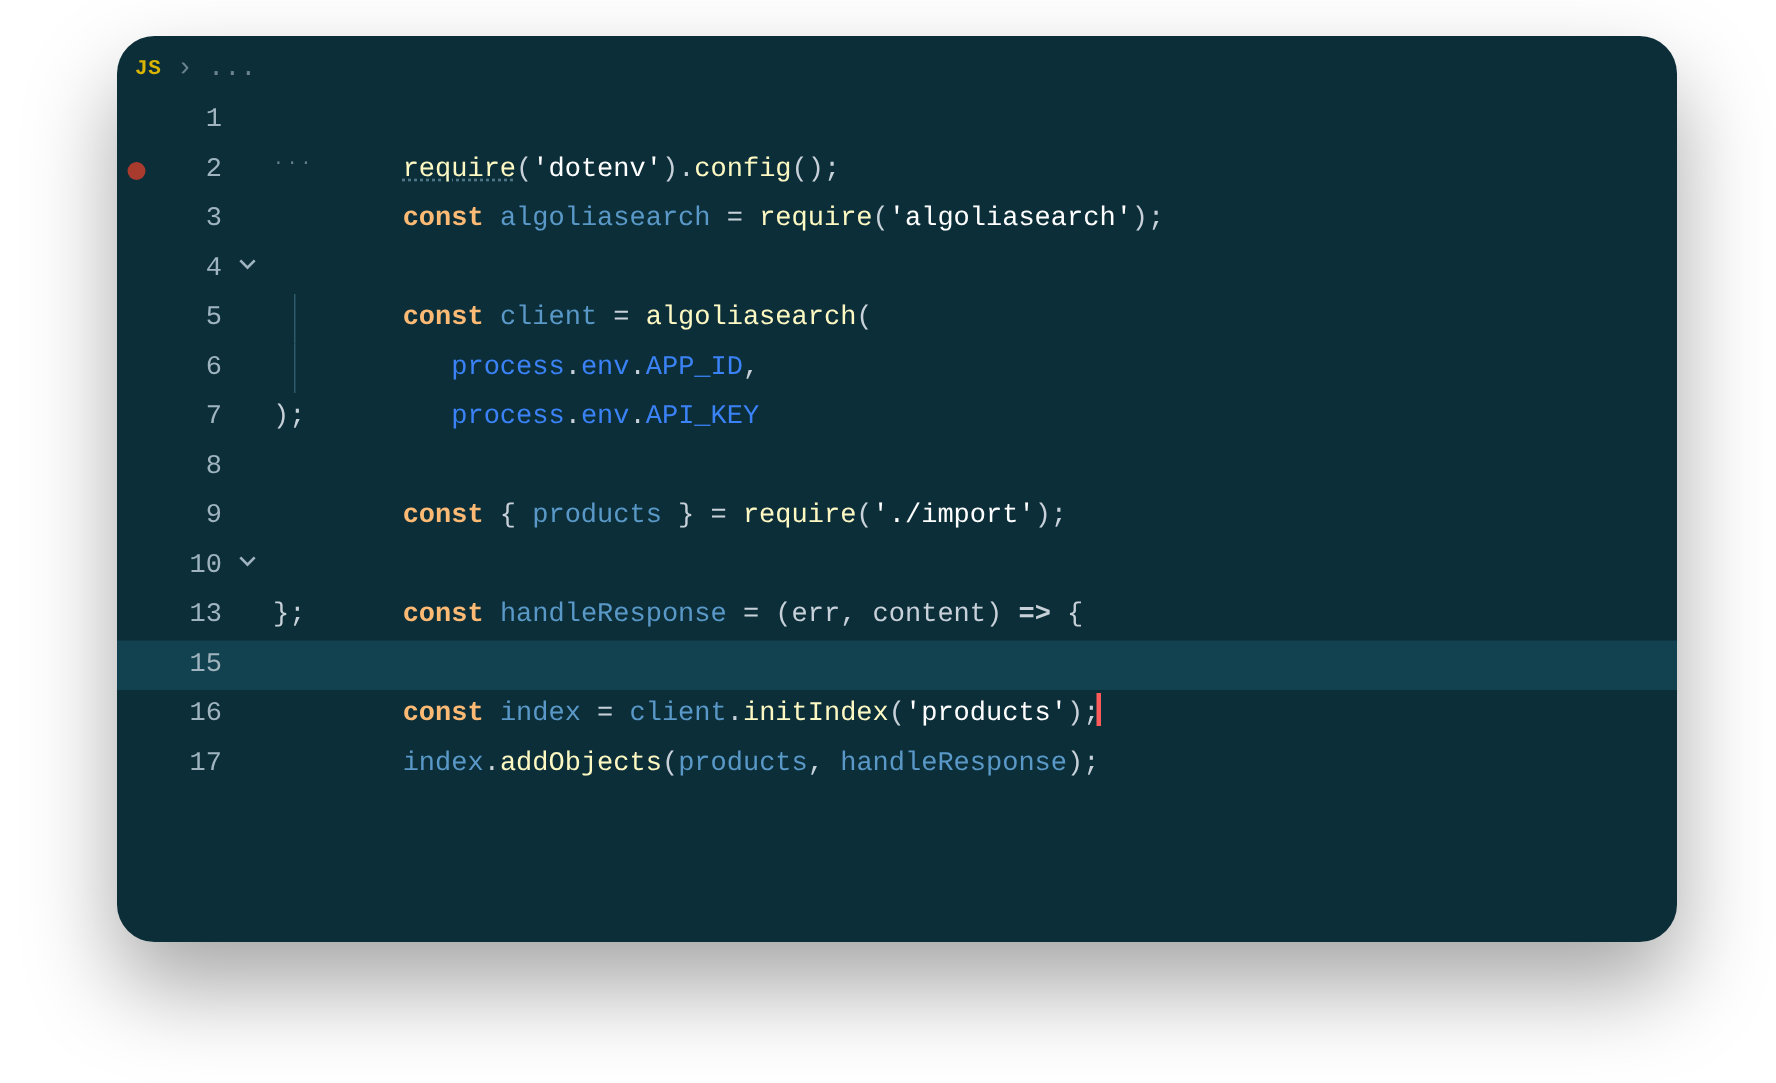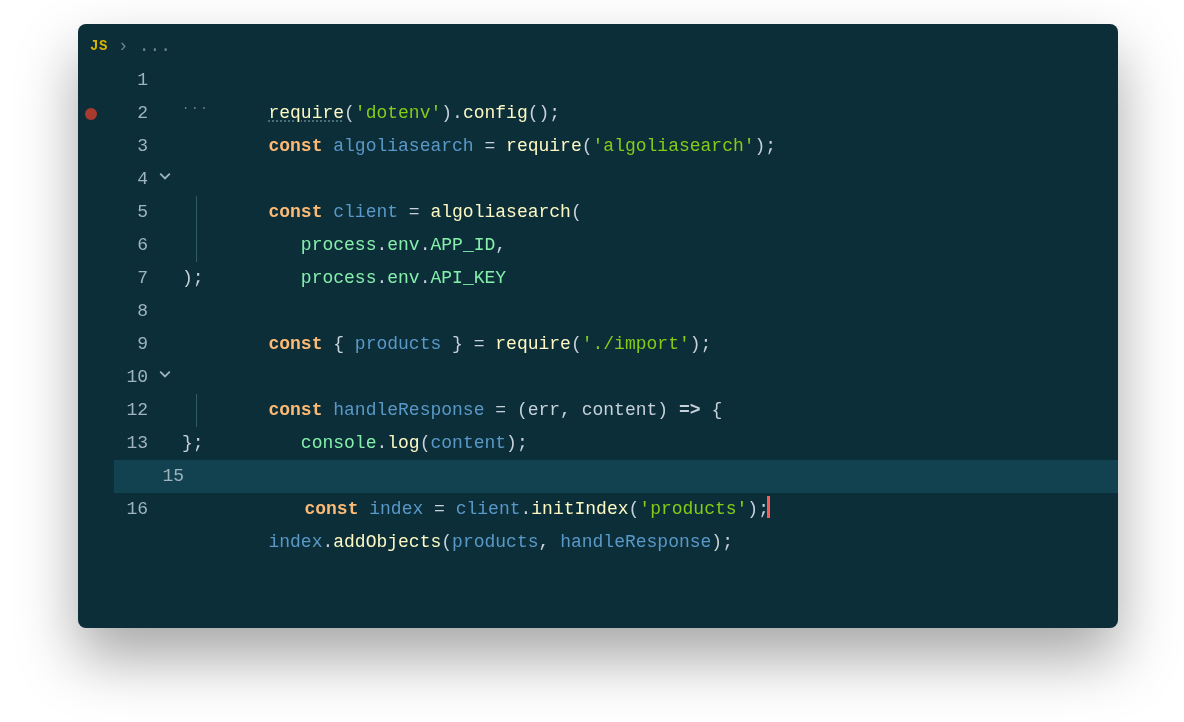"JS" .frame { border-radius: 8px -> 25px }
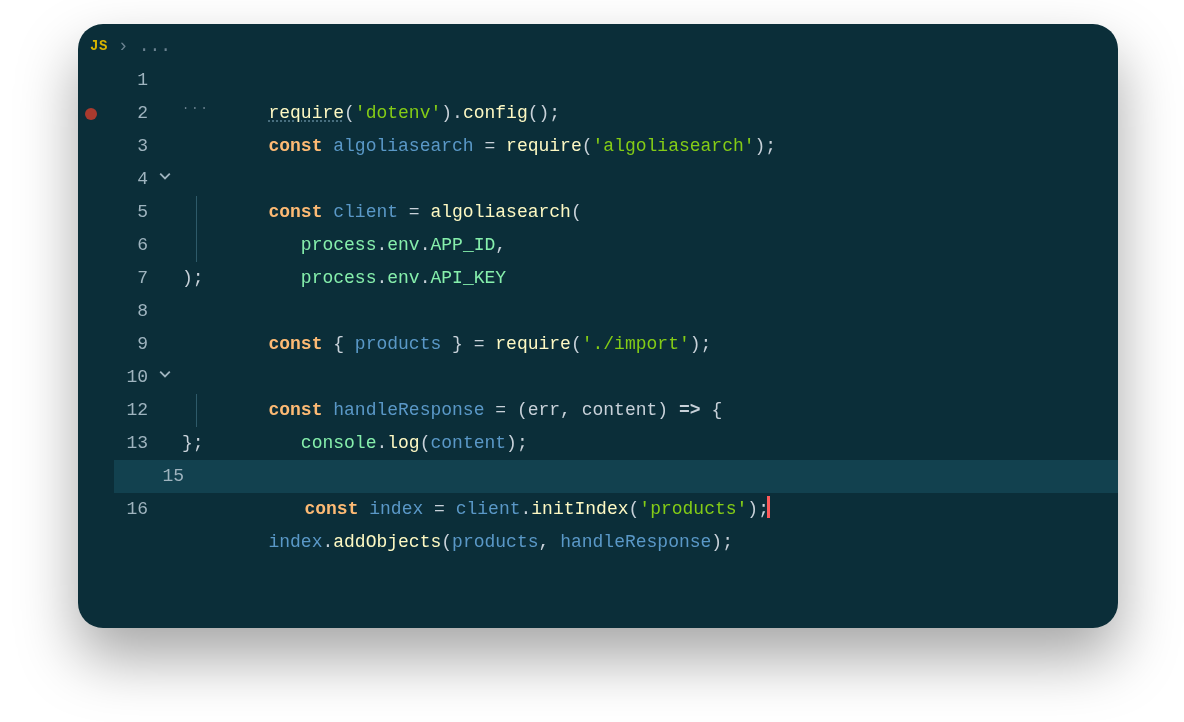"'dotenv'" .tok-str { color: #84cc16 -> #ffffff }
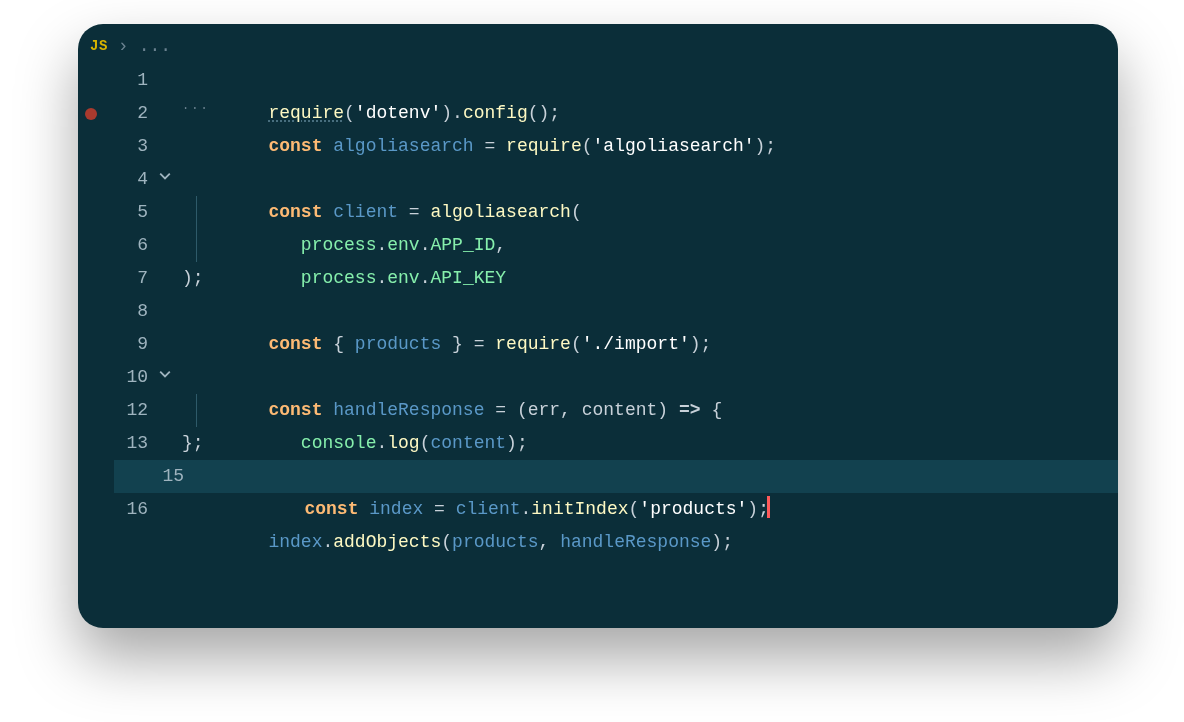"process" .tok-prop { color: #86efac -> #3b82f6 }
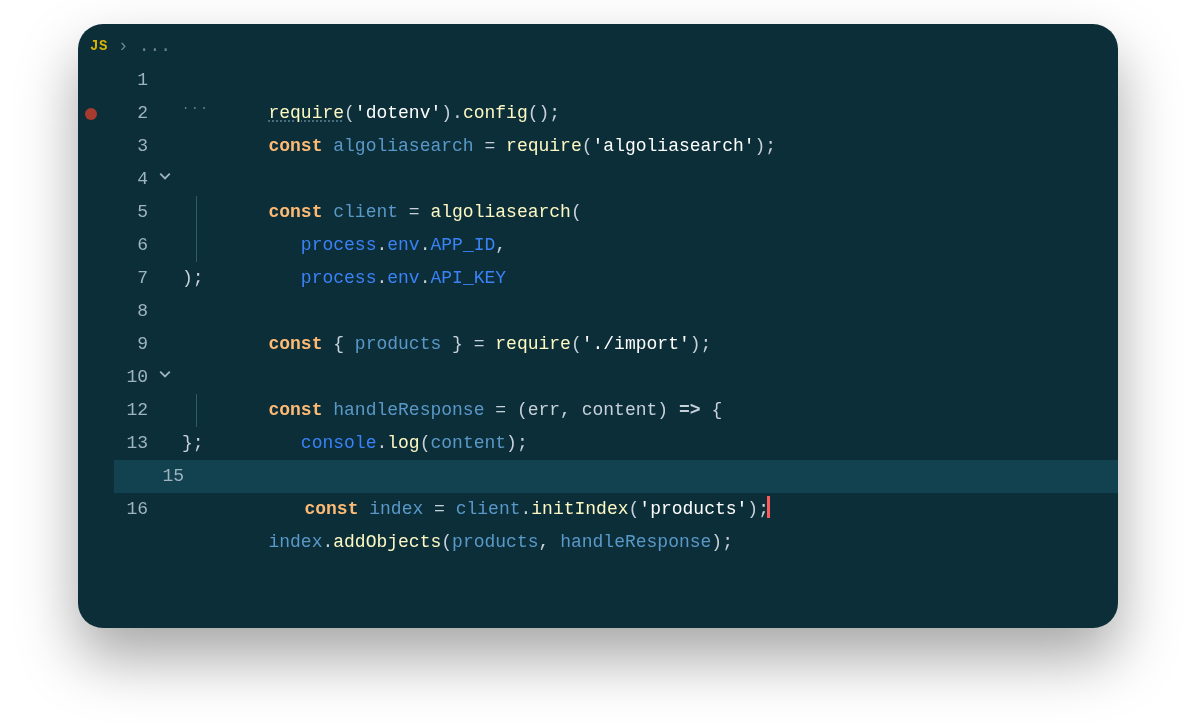"12" div.row { html: <div> <div></div> <div>12</div> <div></div> <div> <span></span> <span>console</span><span>.</span><span>log</span><span>(</span><span>content</span><span>);</span> </div> </div> -> none }
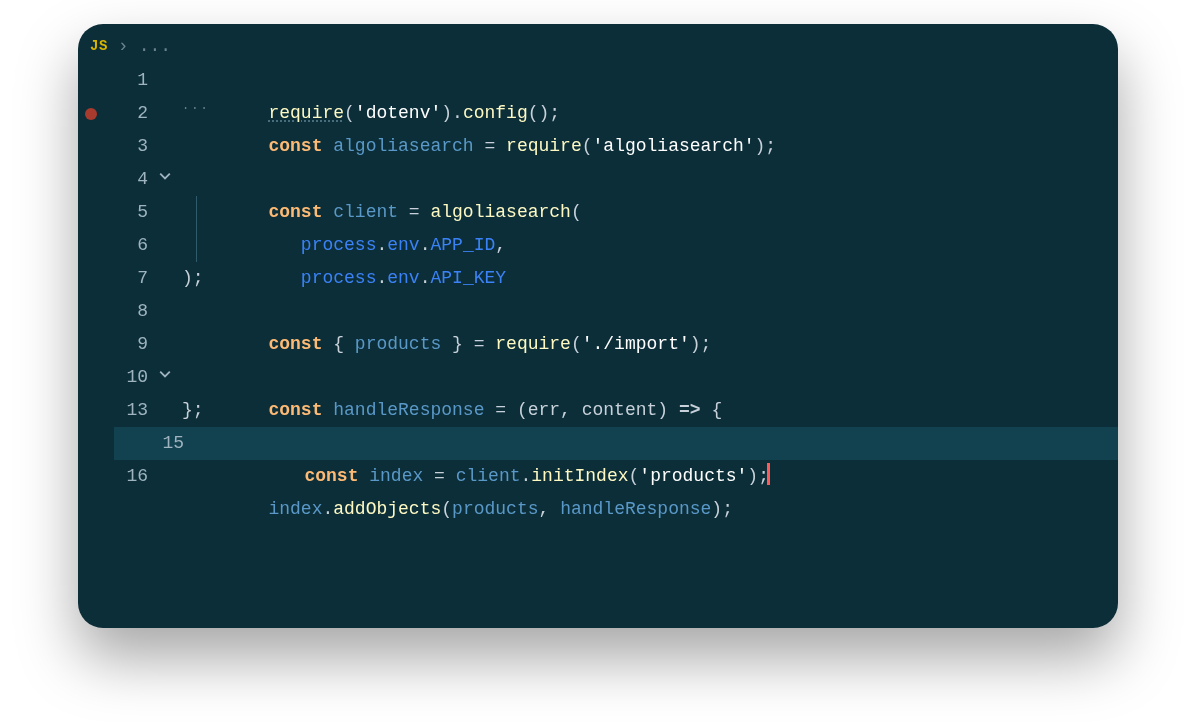"15" .row.hl { margin-left: 36px -> none }
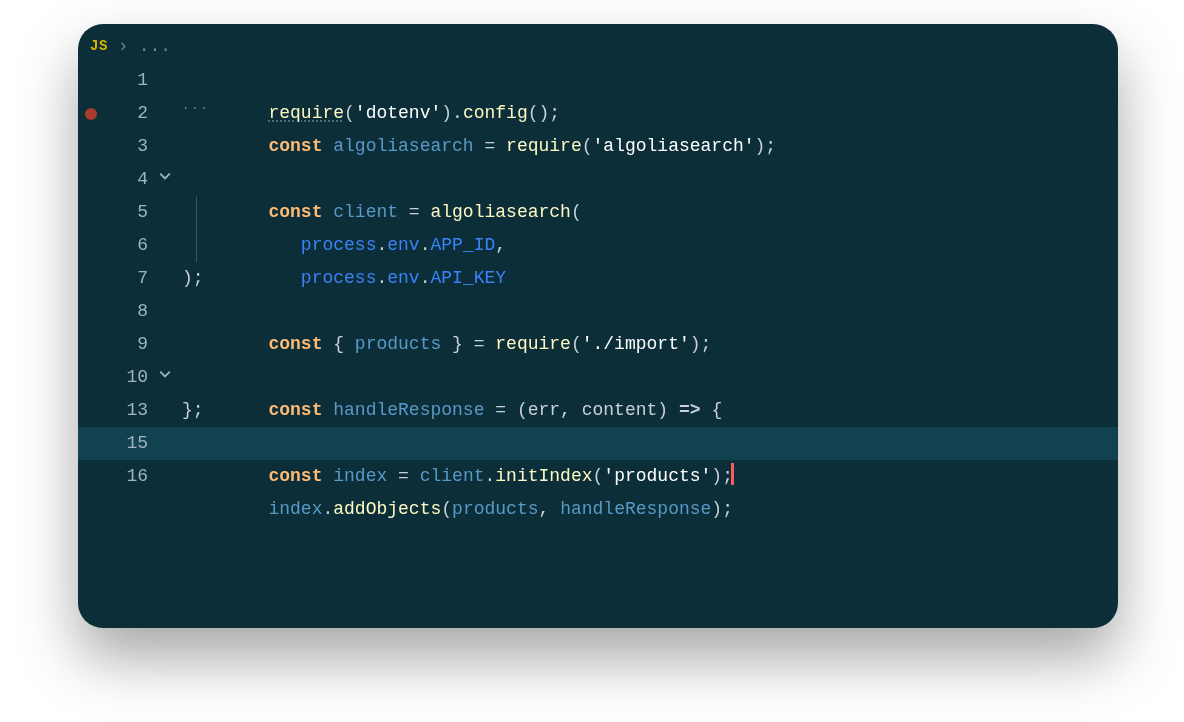"17" div.row { html: none -> <div> <div></div> <div>17</div> <div></div> <div></div> </div> }
